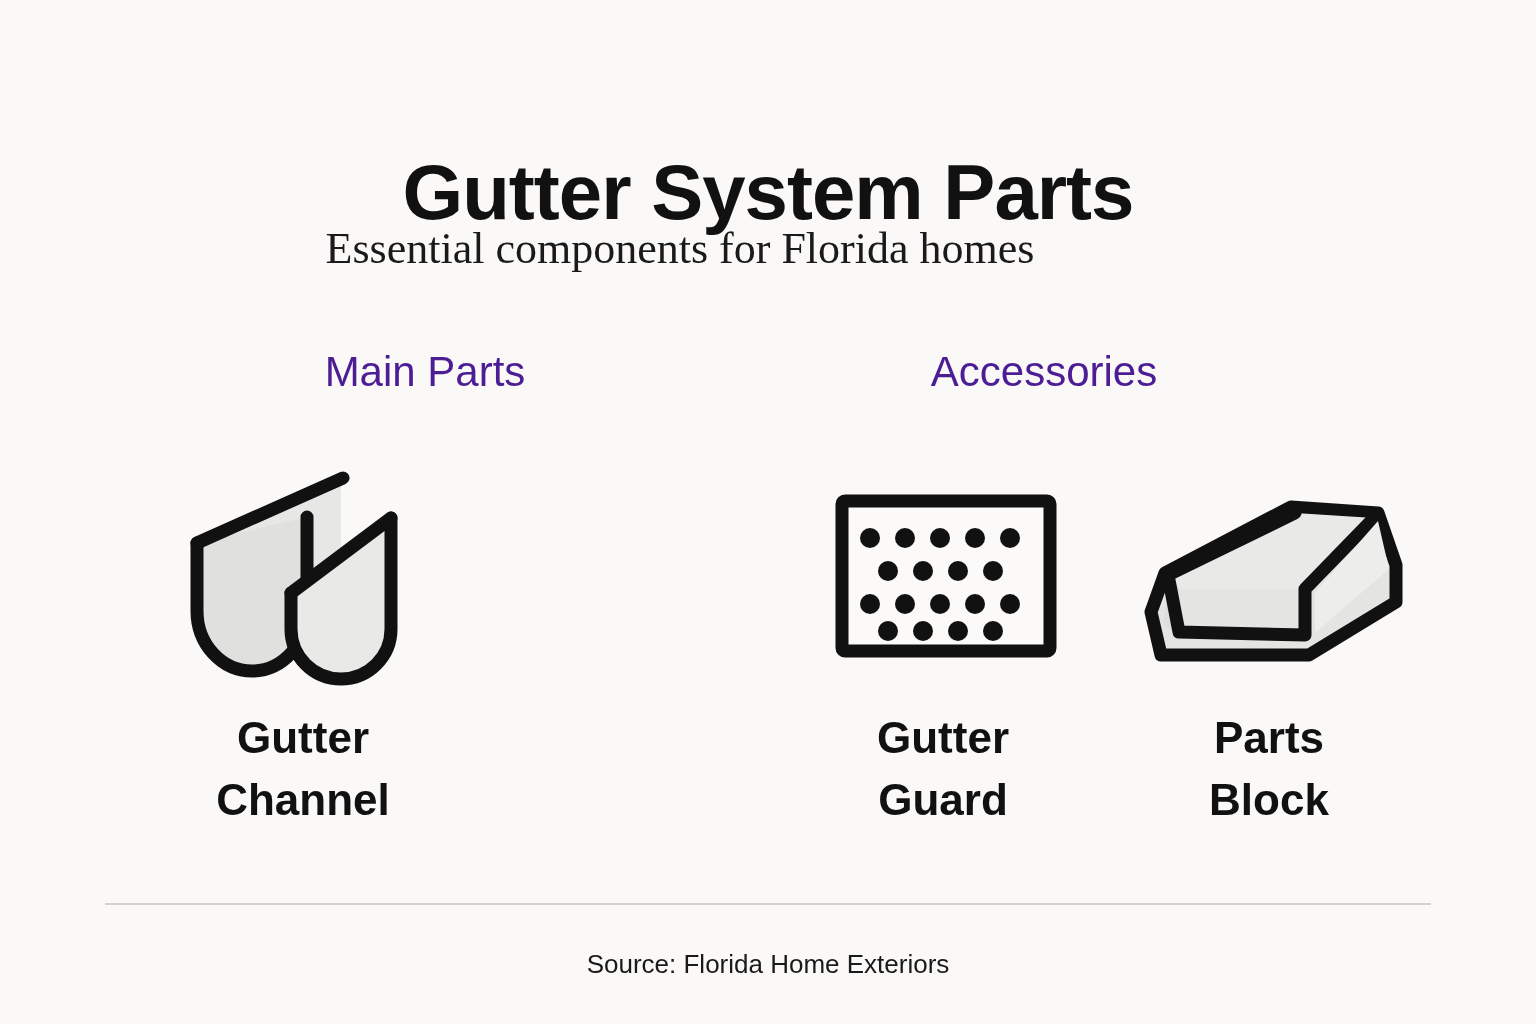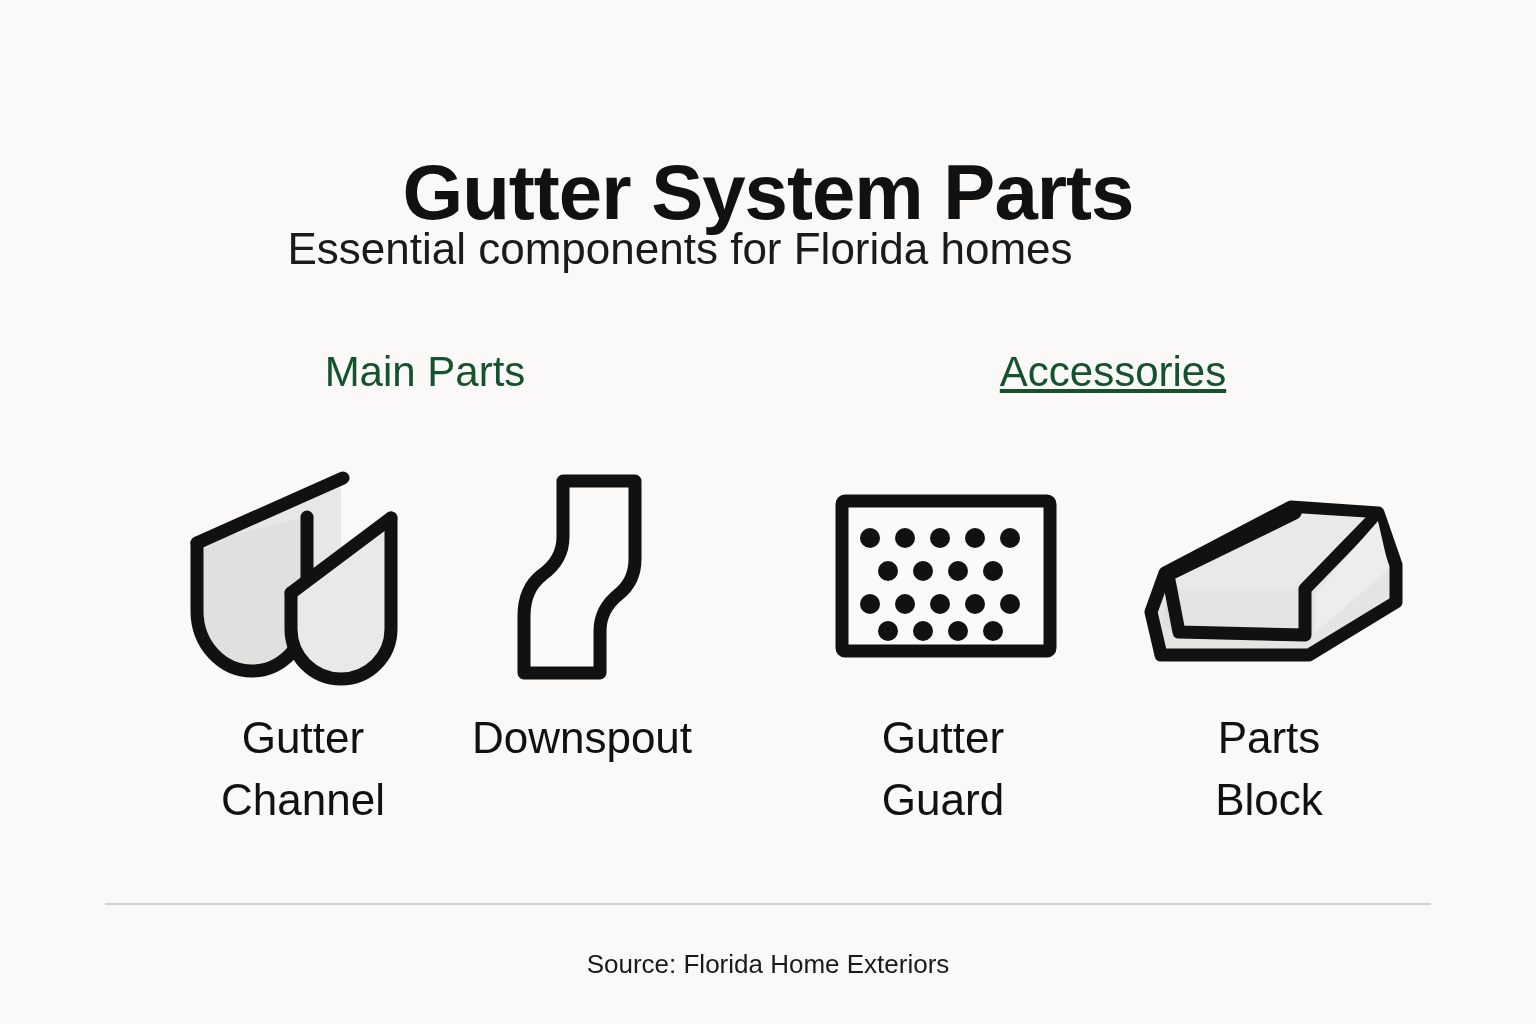"Essential components for Florida homes" .subtitle { font-family: none -> Liberation Serif, serif }
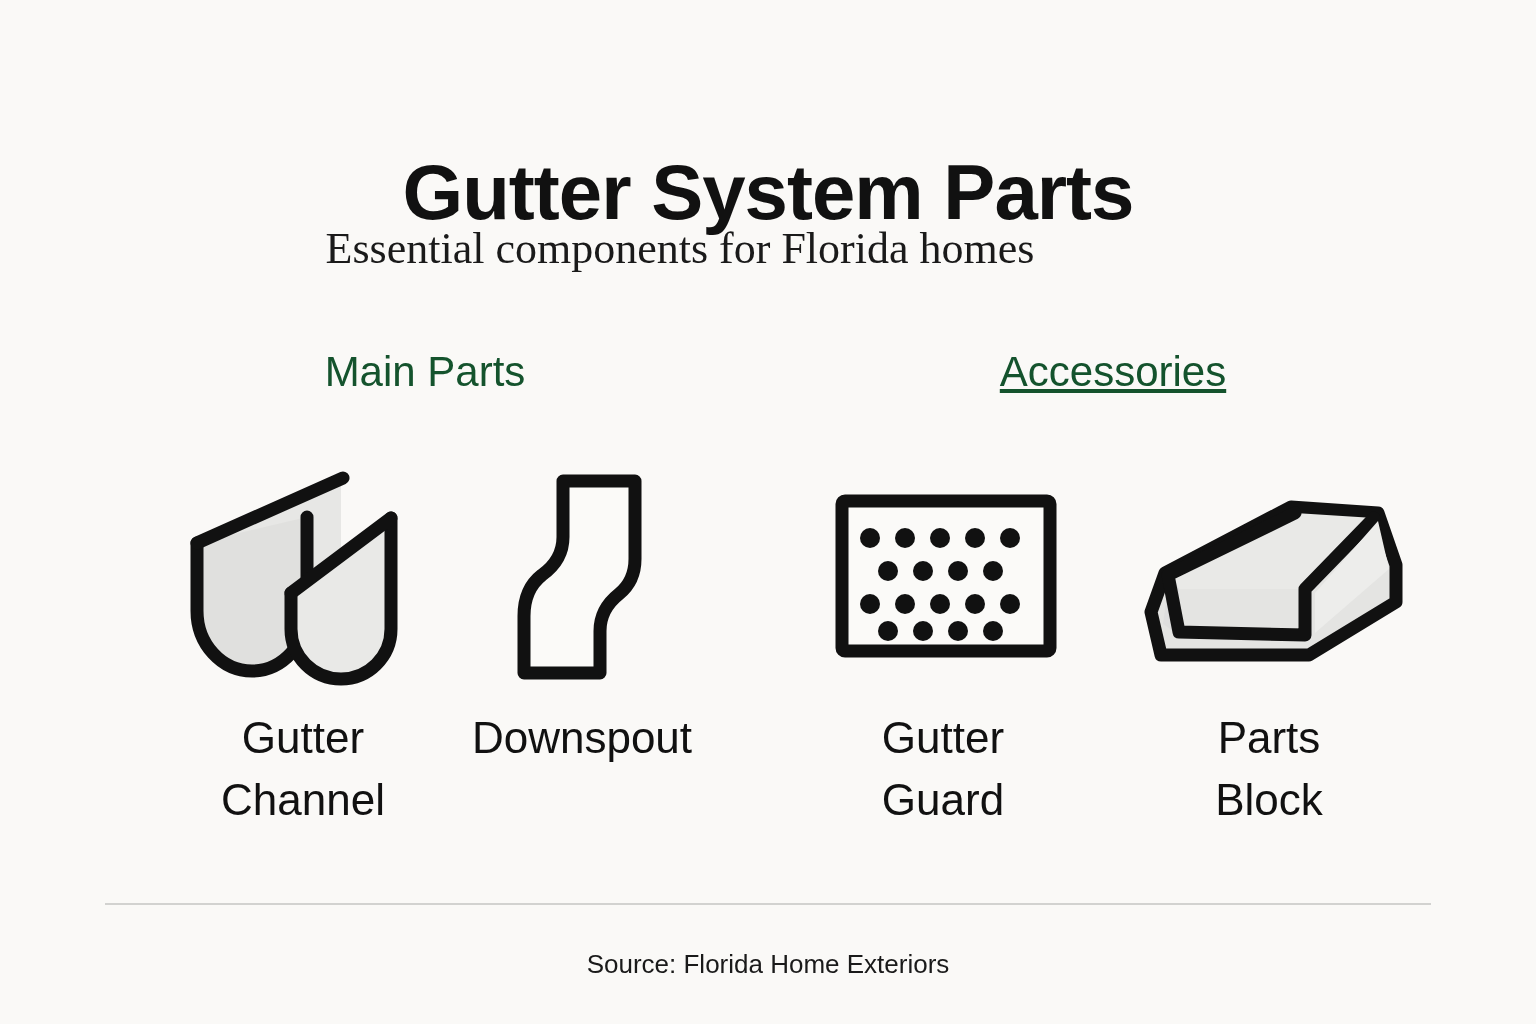"Main Parts" .group-heading { color: #14532d -> #4c1d95 }
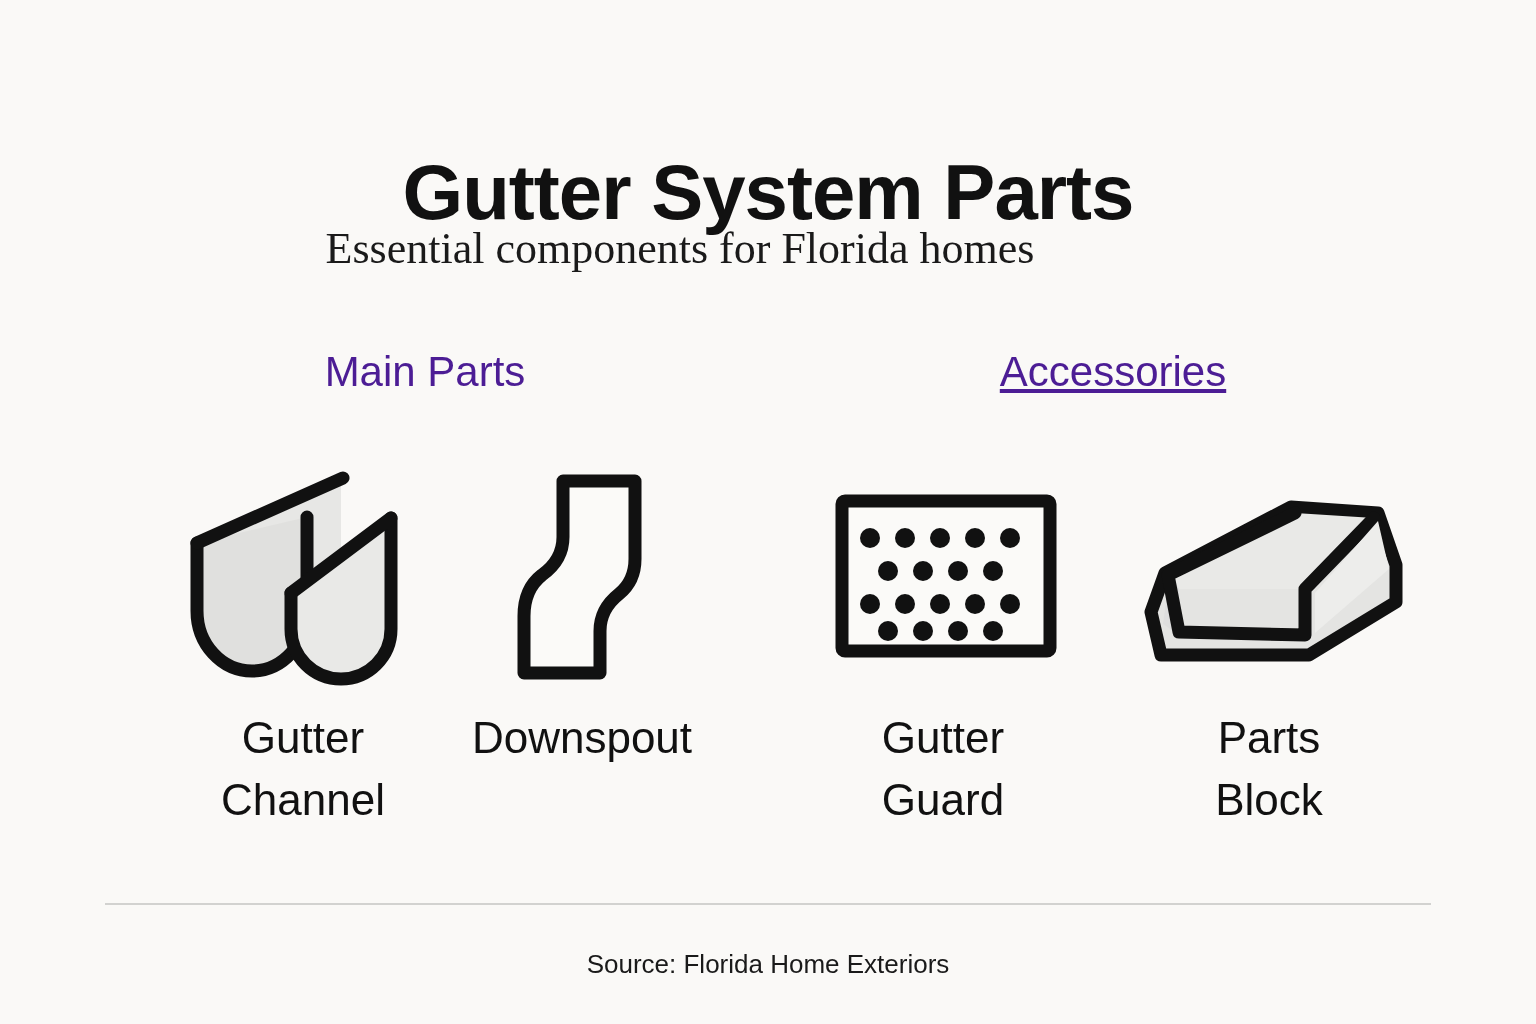"Accessories" .group-heading.right { left: 813px -> 744px; text-decoration: underline -> none }
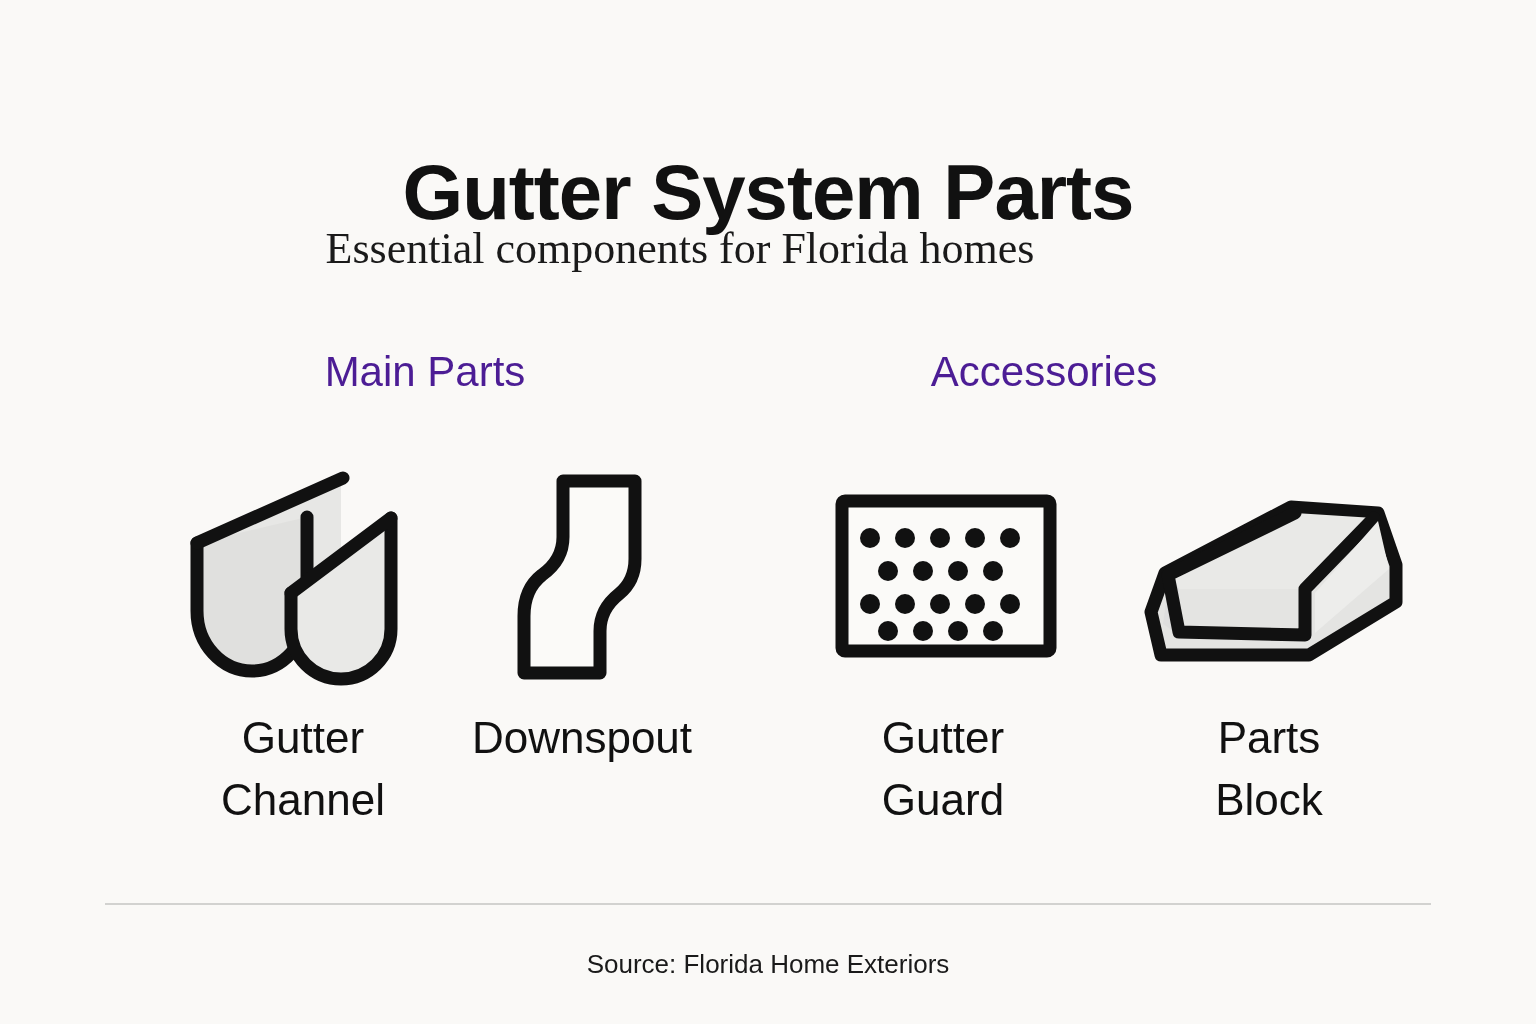"Gutter" .item-label { font-weight: normal -> bold }
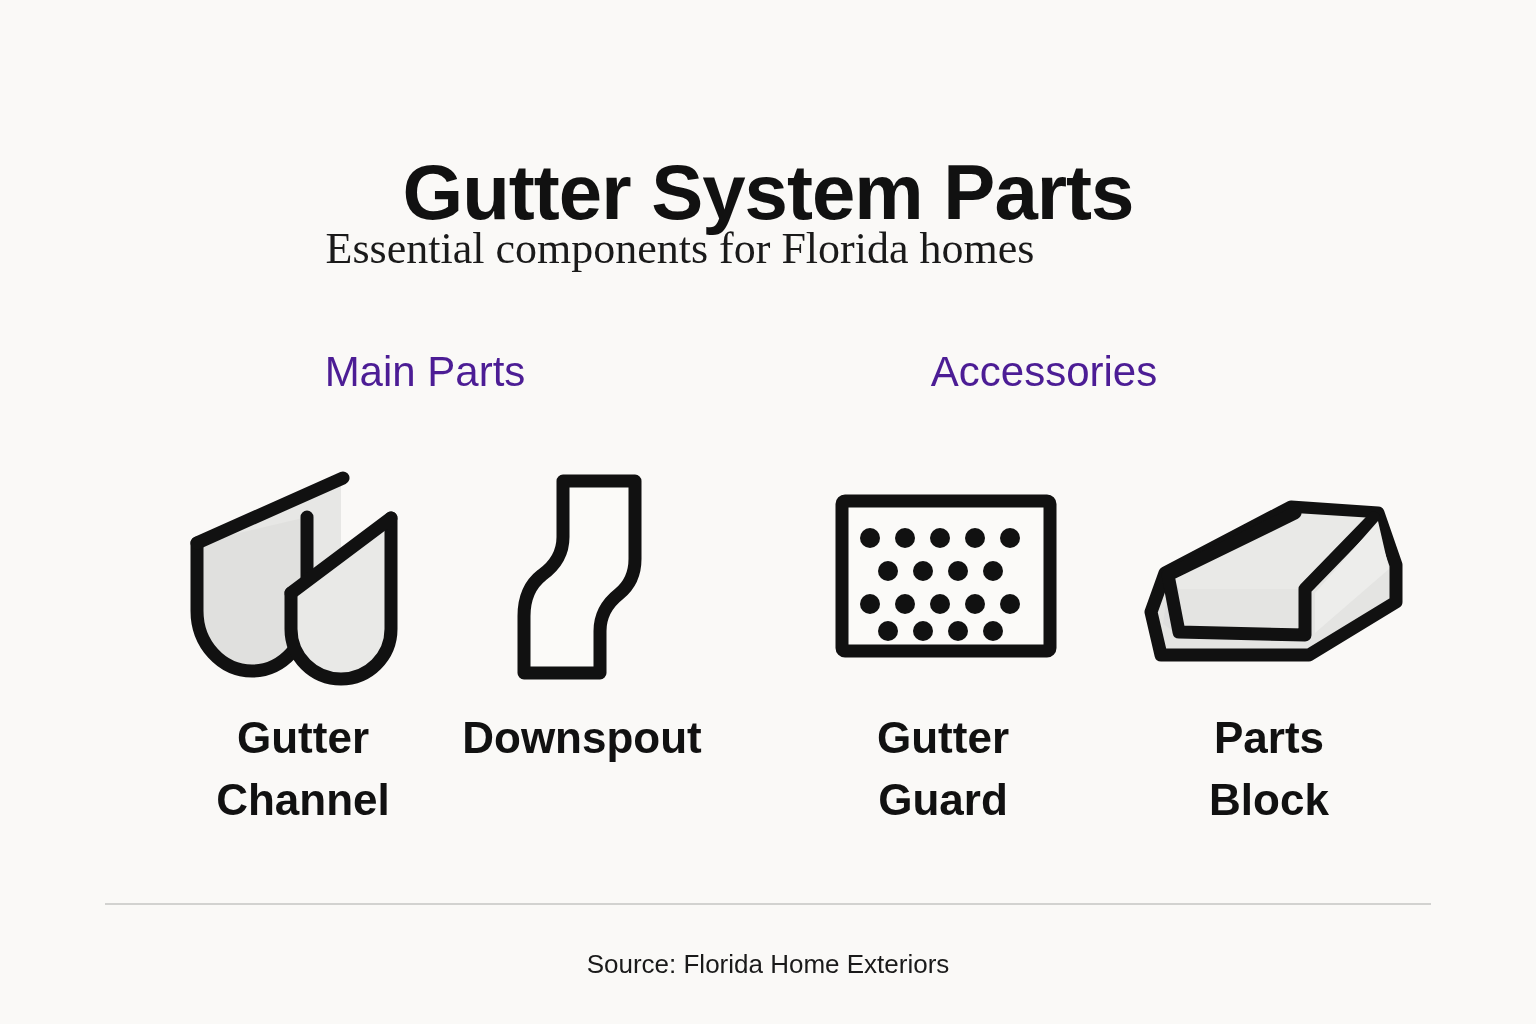"Downspout" div.item { html: <div> <div> <svg> <path></path> </svg> </div> <div>Downspout</div> </div> -> none }
